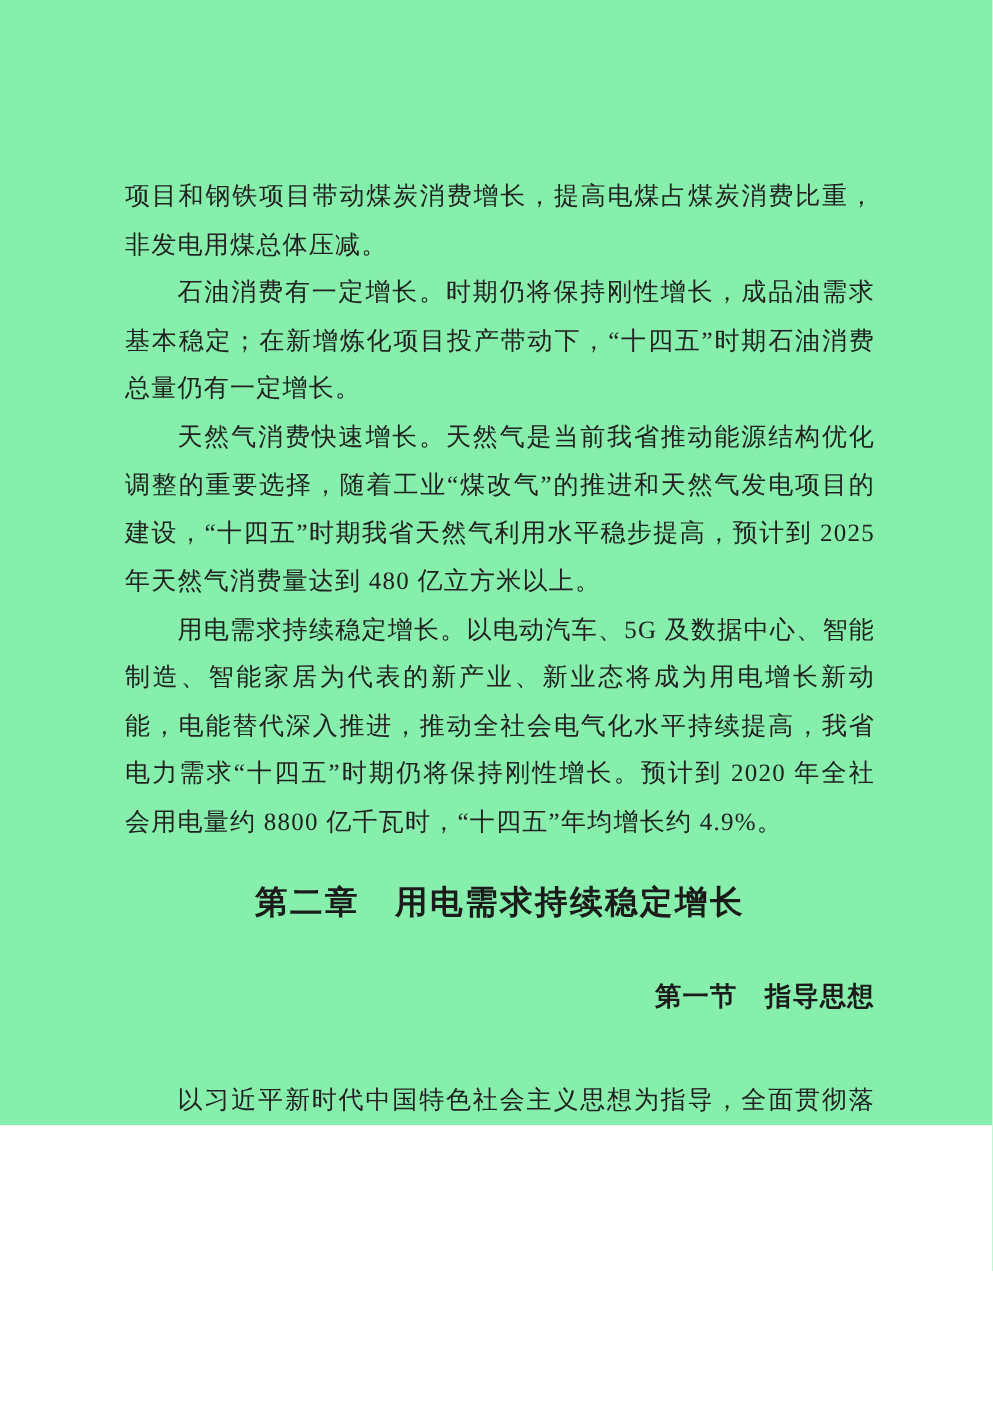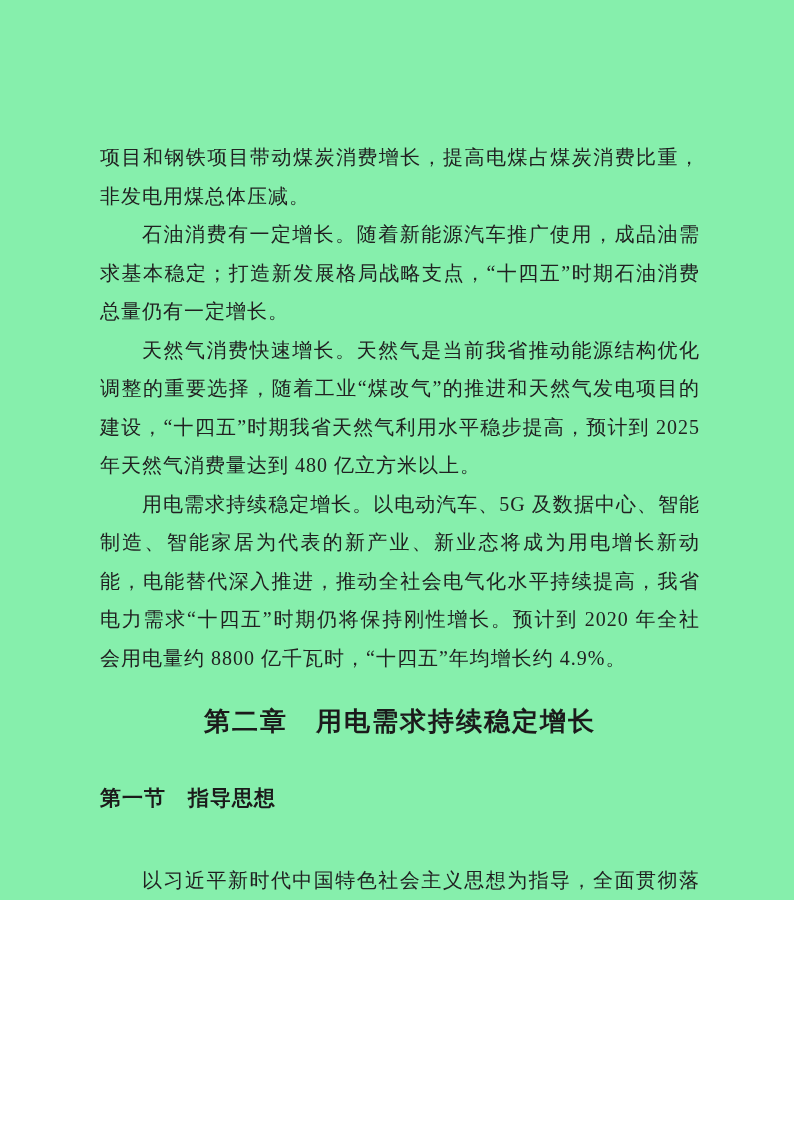"石油消费有一定增长。随着新能源汽车推广使用，成品油需求基本稳定；打造新发展格局战" p.para { text: 随着新能源汽车推广使用，成品油需求基本稳定；打造新发展格局战略支点 -> 时期仍将保持刚性增长，成品油需求基本稳定；在新增炼化项目投产带动下 }
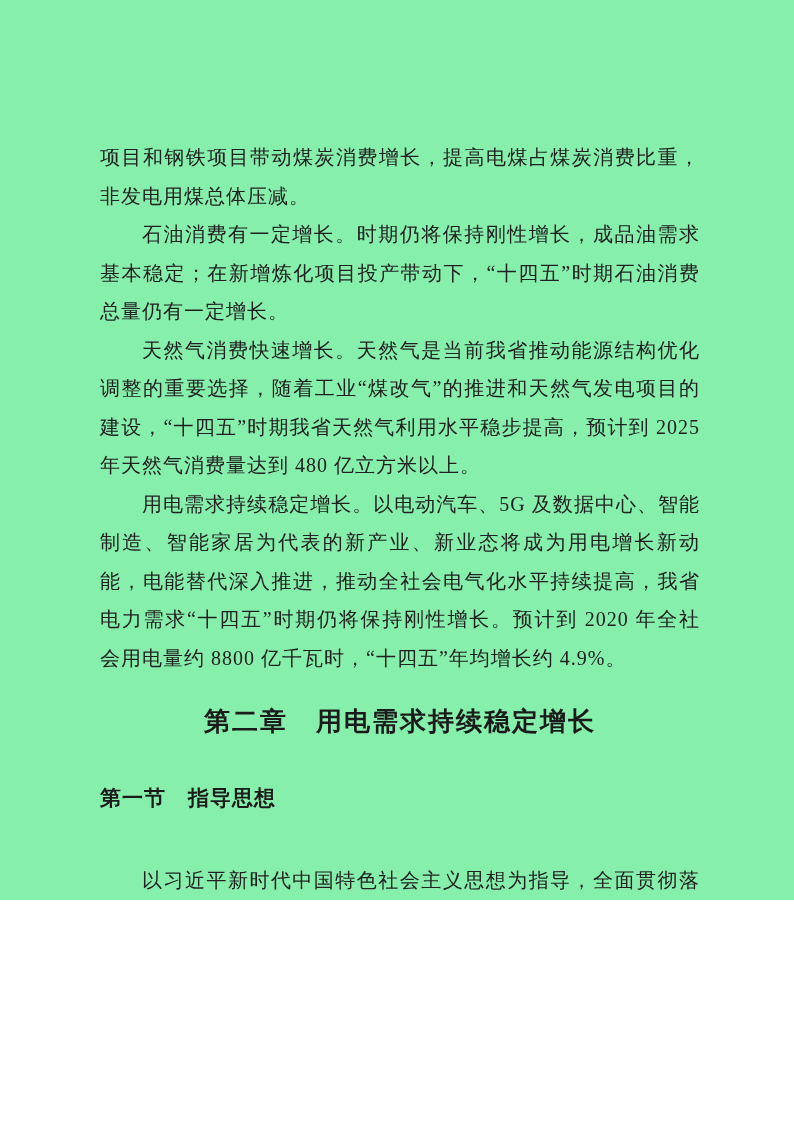"第一节 指导思想" .section-heading { text-align: left -> right }
